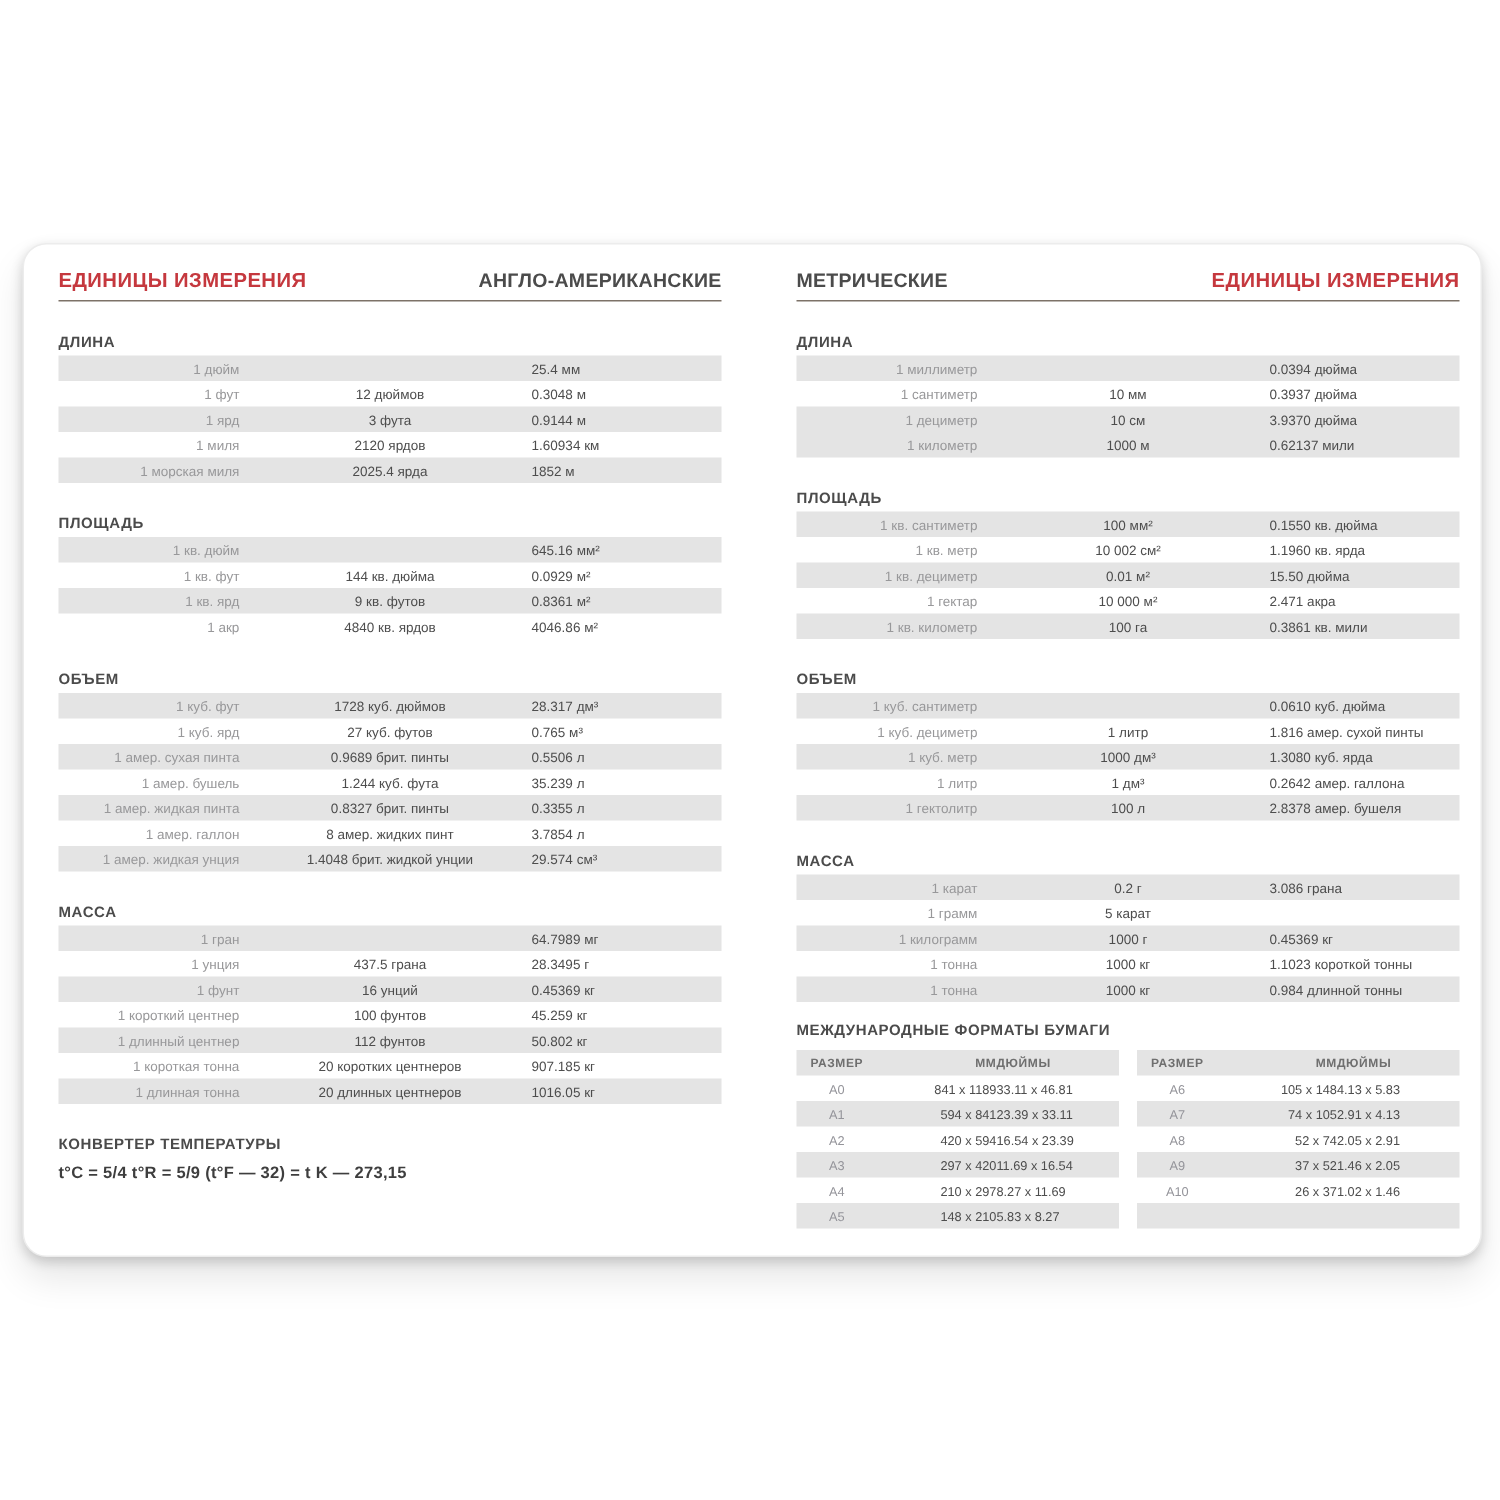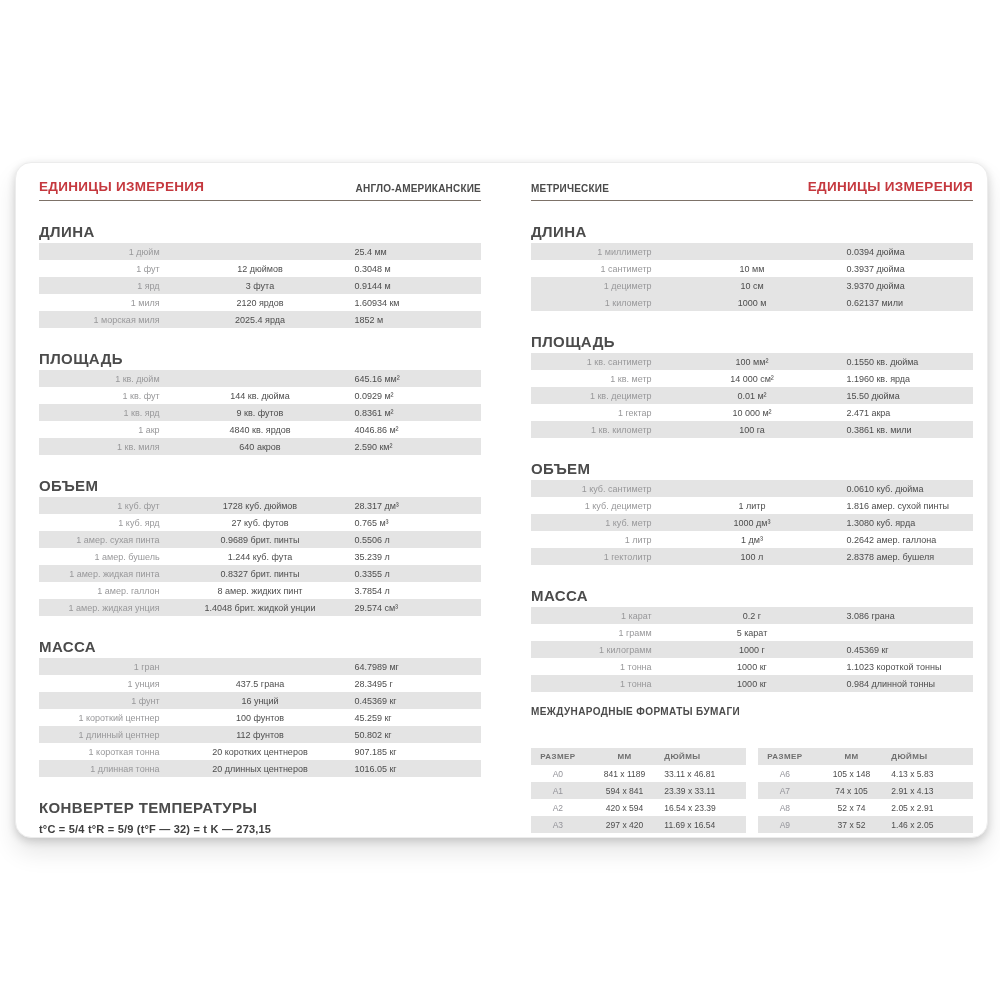"АНГЛО-АМЕРИКАНСКИЕ" .subtitle { font-size: 10px -> 13px }
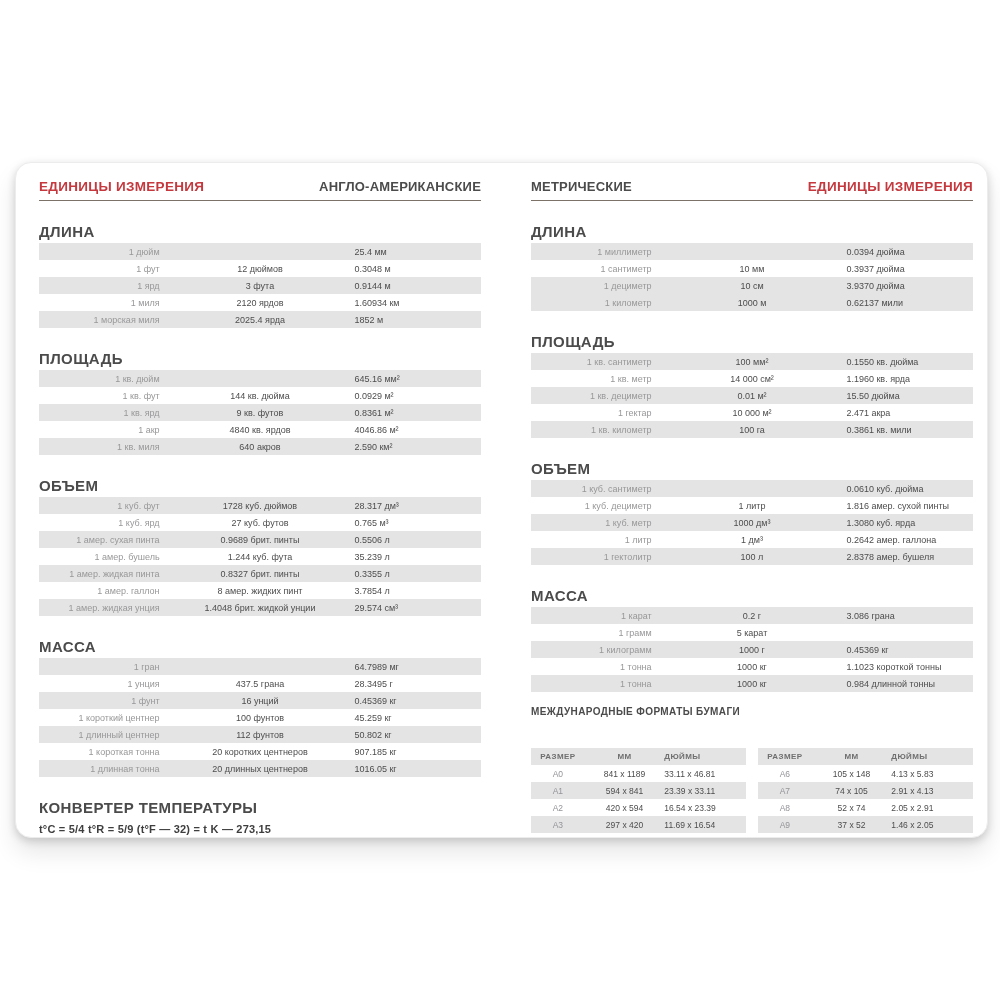"ДЛИНА" .sec-h { font-size: 15px -> 10px }
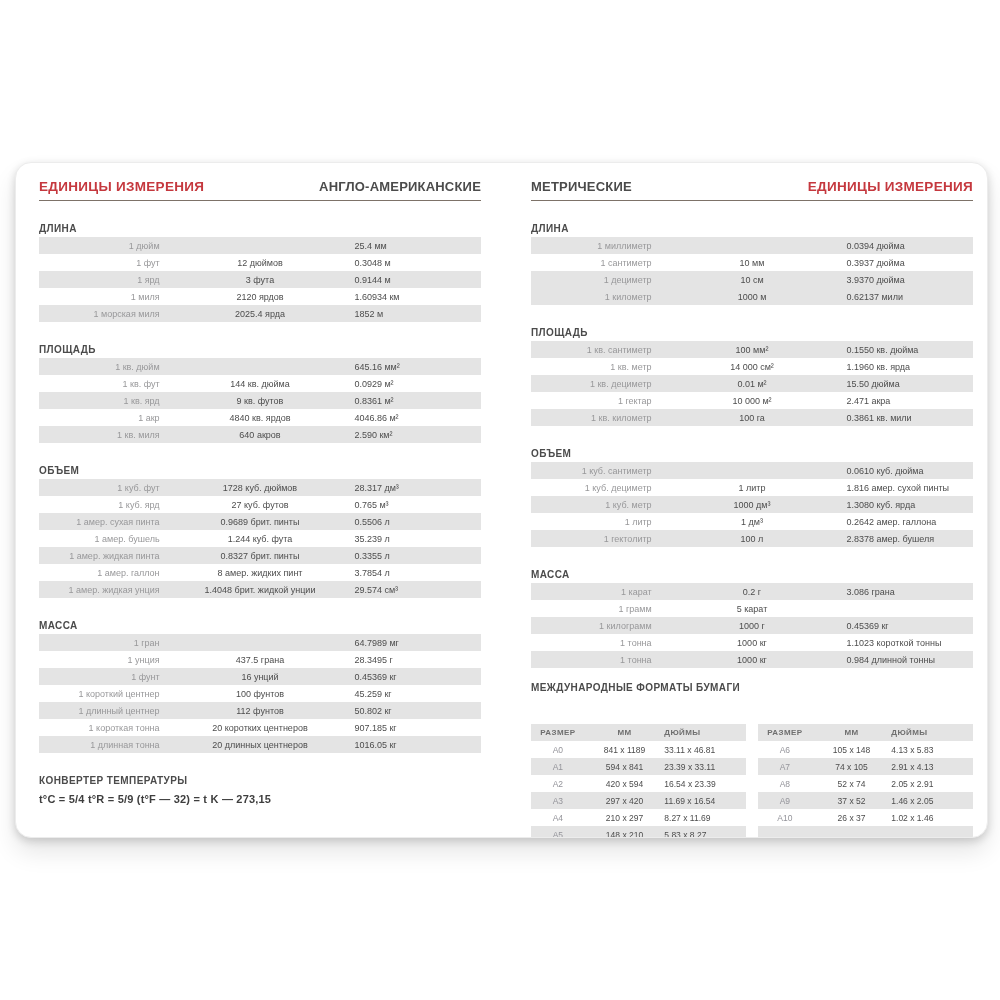"14 000 см²" span.tcell { text: 14 000 -> 10 002 }
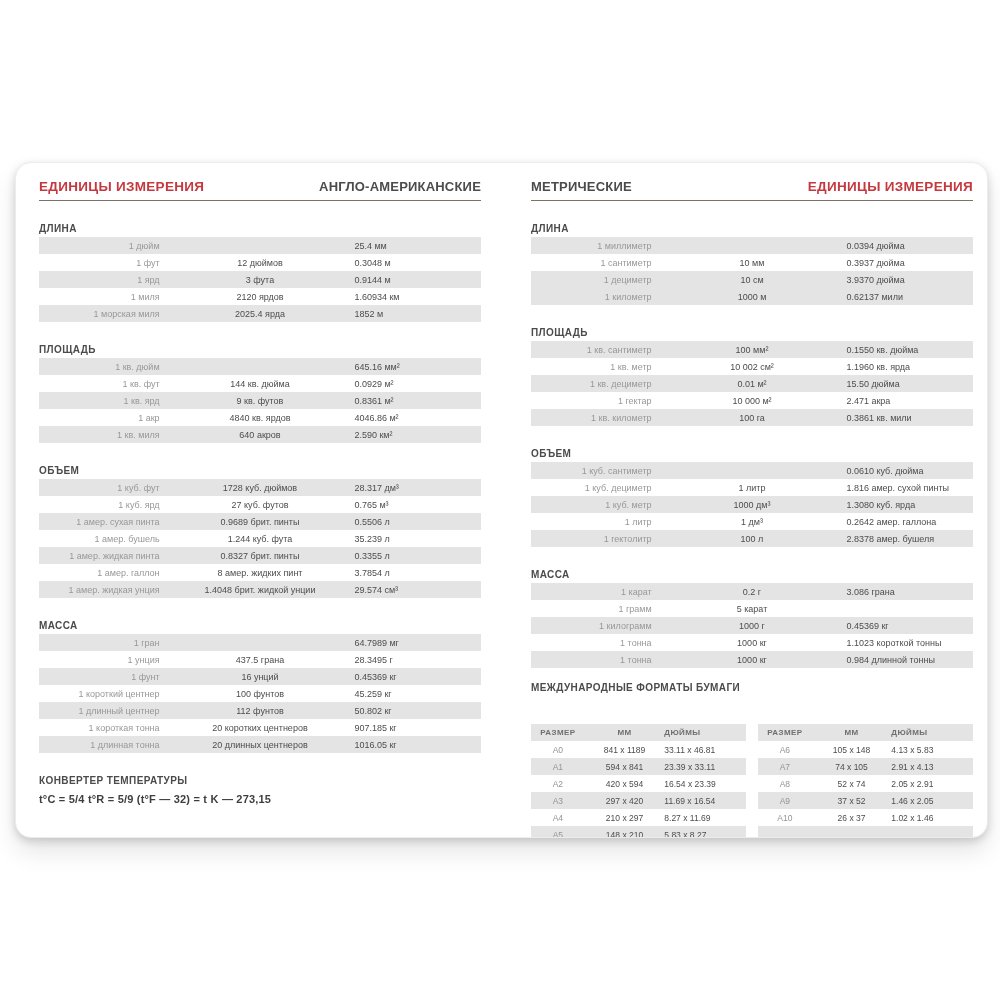"1 кв. миля" div.trow { html: <div> <span>1 кв. миля</span> <span>640 акров</span> <span>2.590 км²</span> </div> -> none }
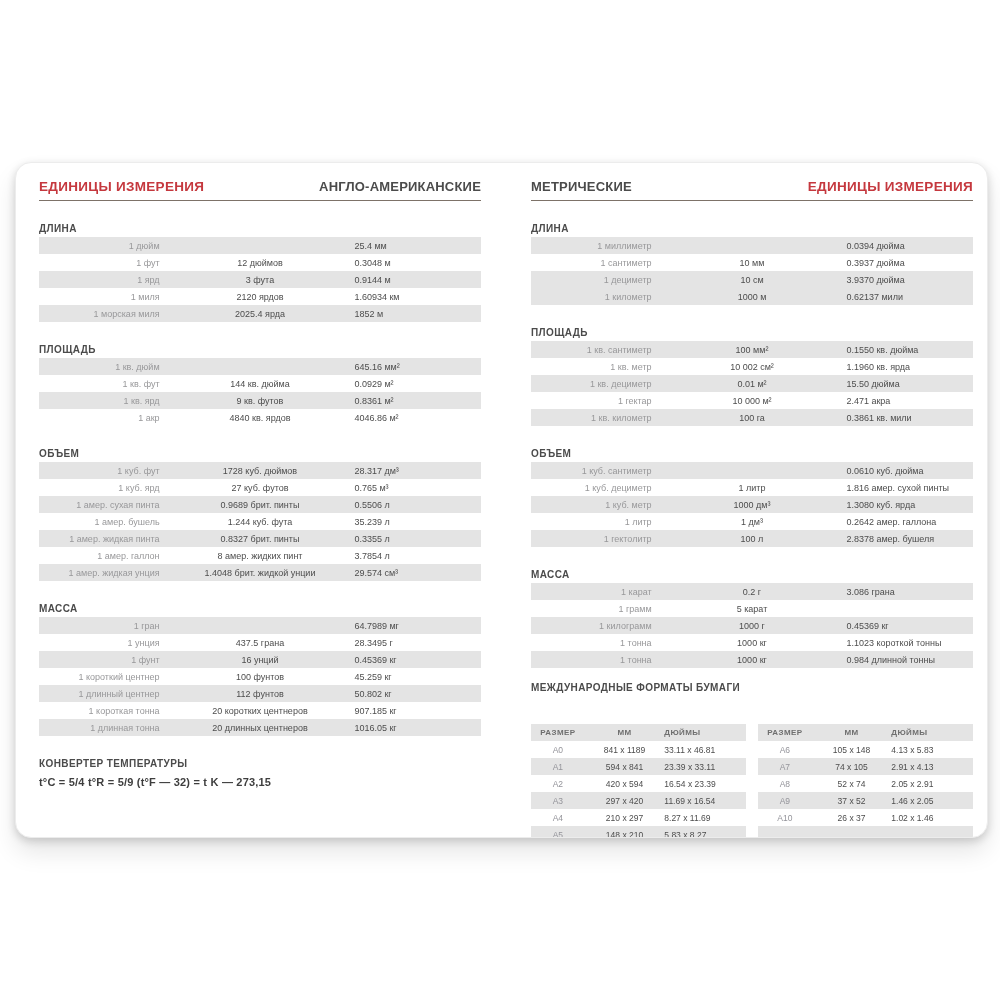"РАЗМЕР" .ptbl { margin-top: 24px -> none }
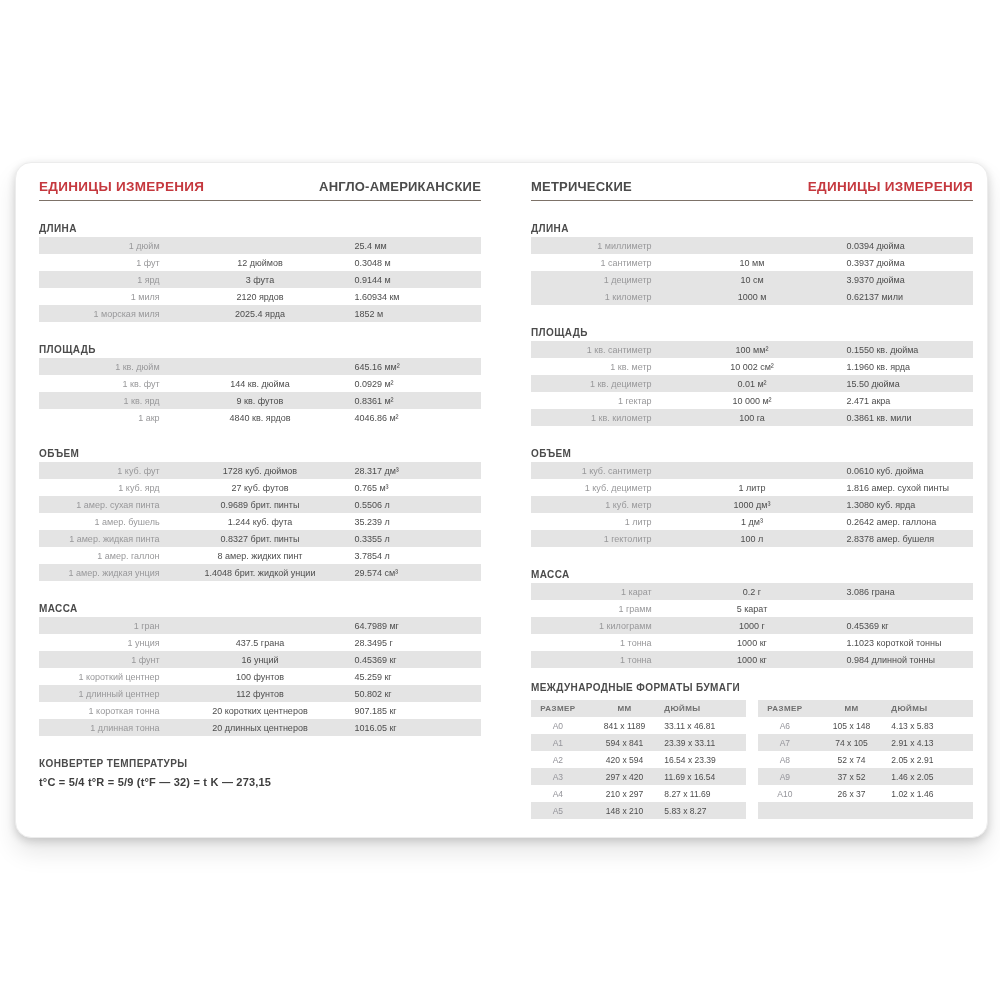"ММ" .ptbl .tcell:nth-child(2) { text-align: center -> right }
